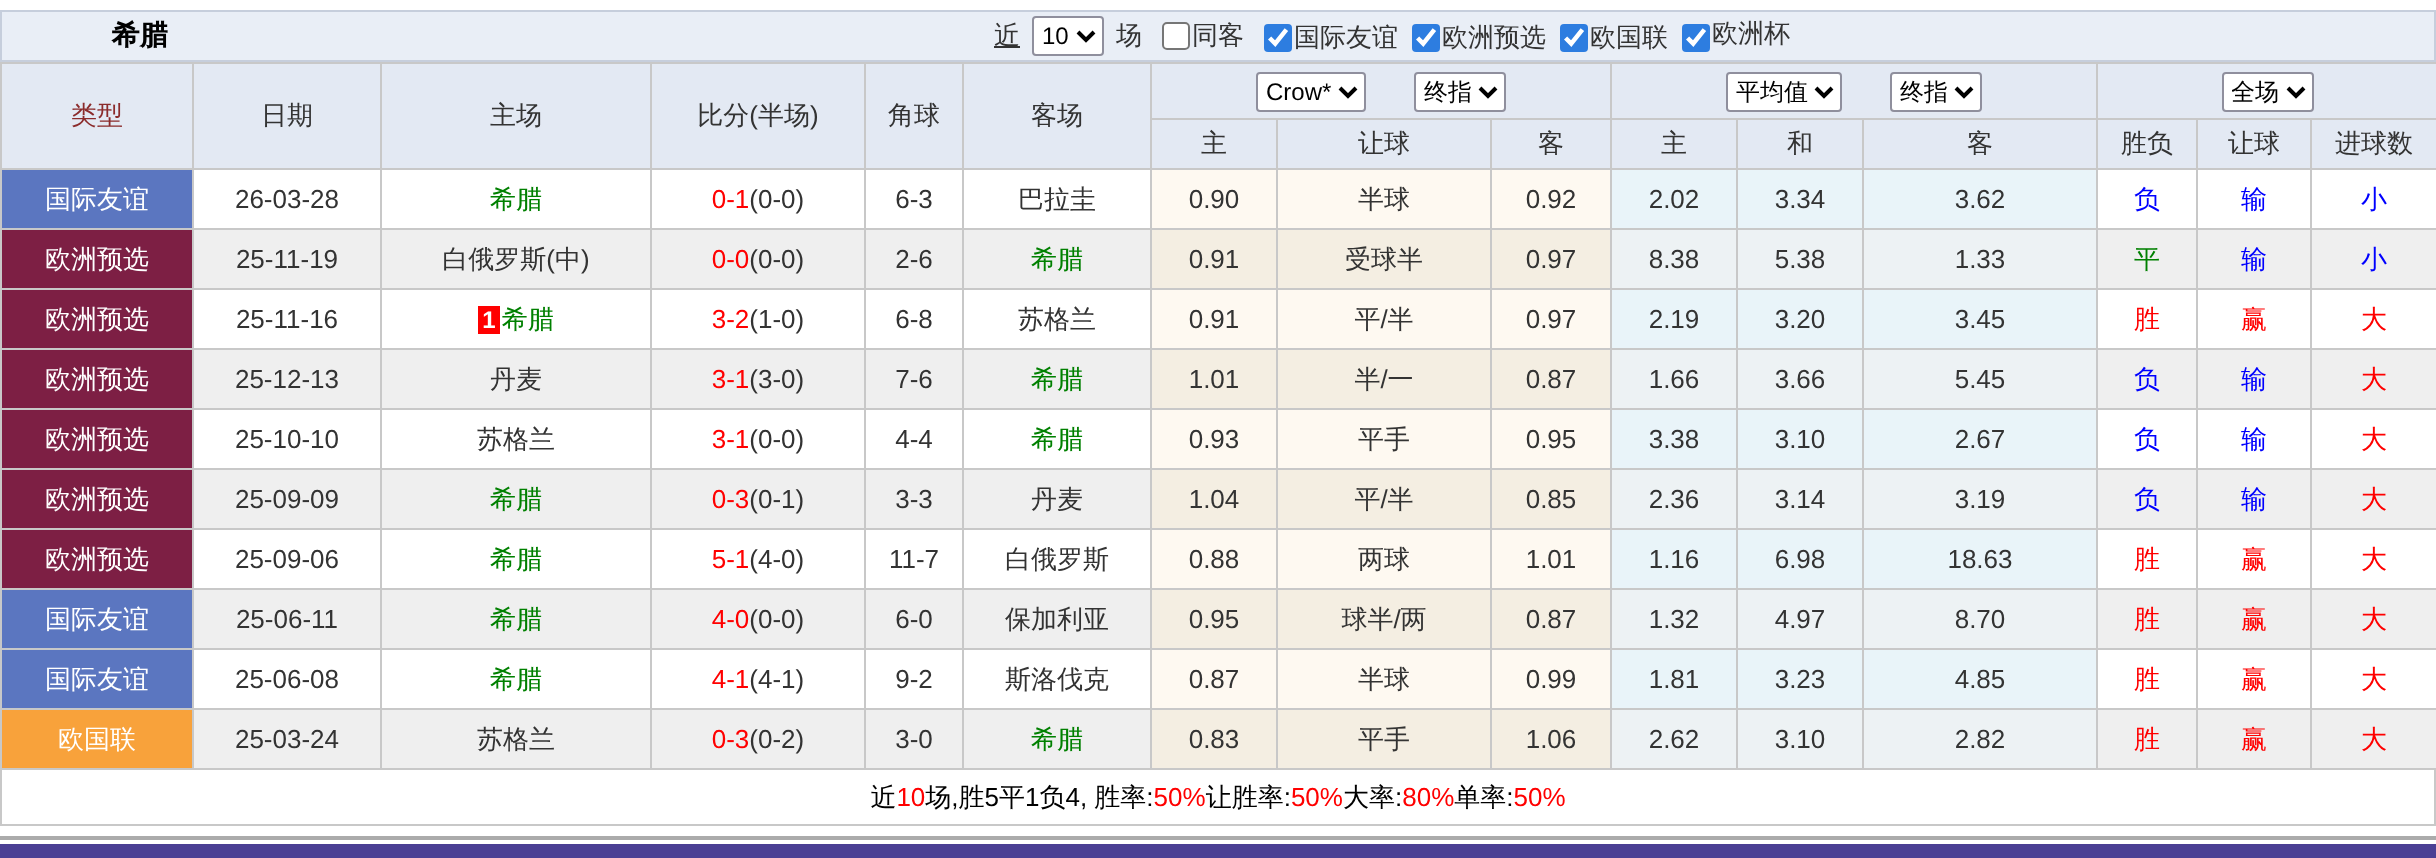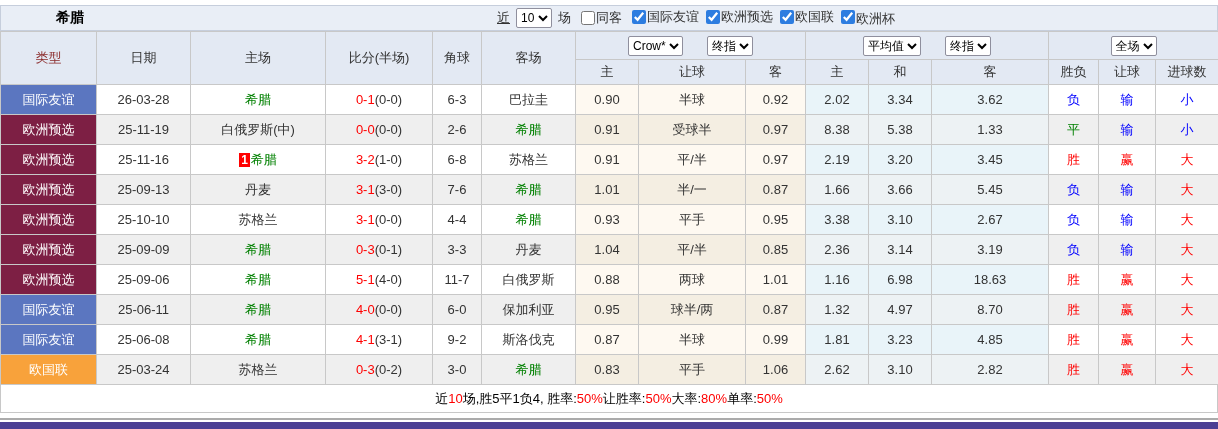"欧洲杯" label.filter { align-items: flex-start -> flex-end }
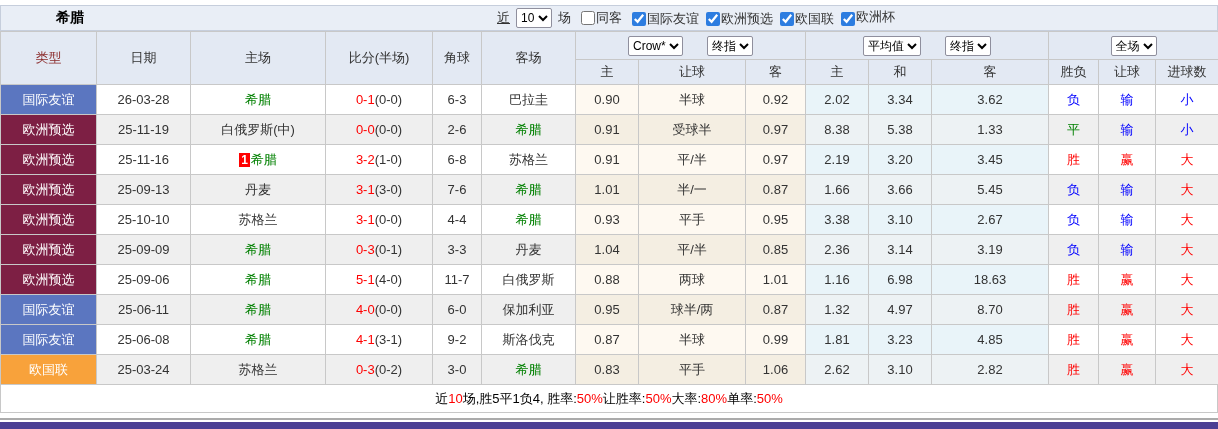"25-09-13" td { text: 25-09-13 -> 25-12-13 }
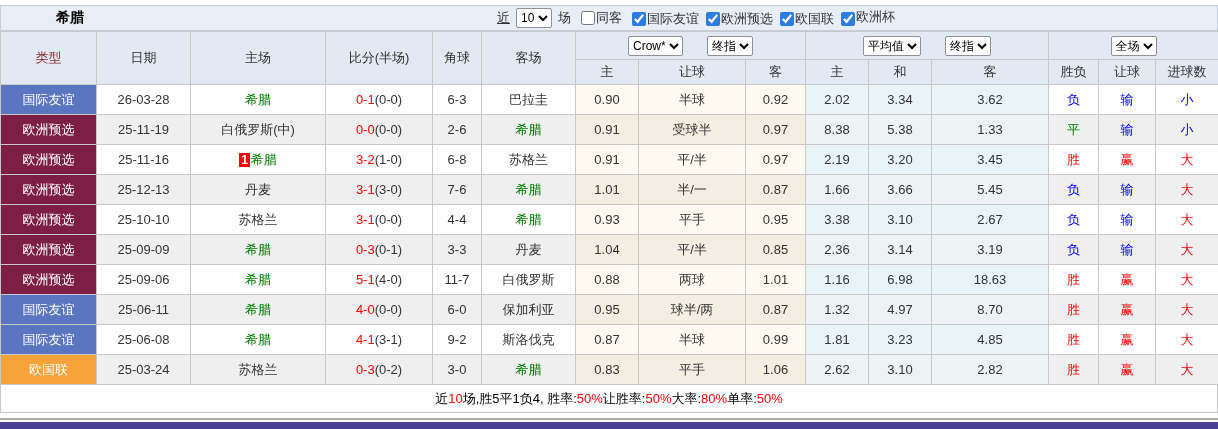"(3-1)" span.score-half { text: 3-1 -> 4-1 }
